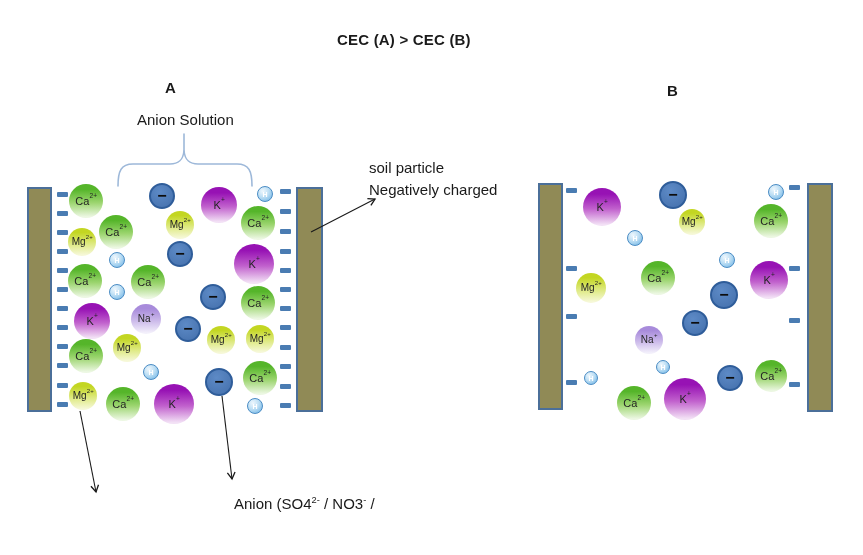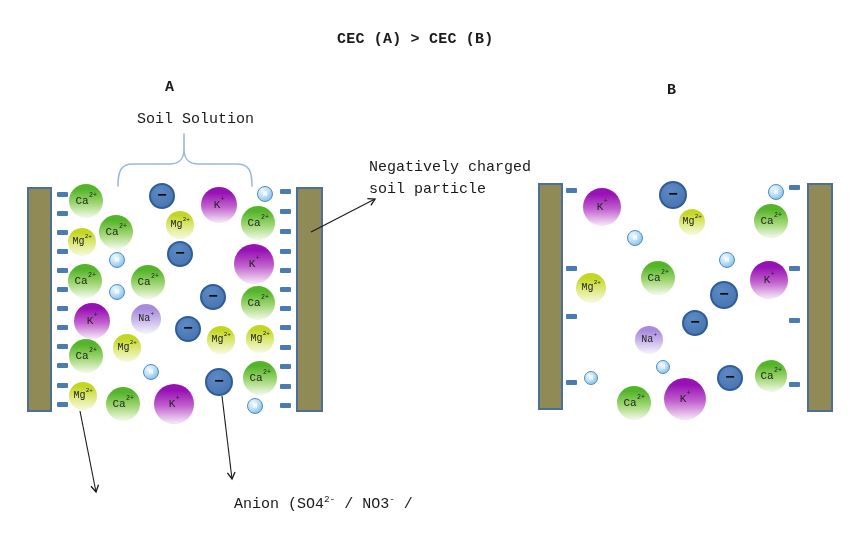"CEC (A) > CEC (B)" .canvas { font-family: Liberation Mono, monospace -> Liberation Sans, sans-serif }
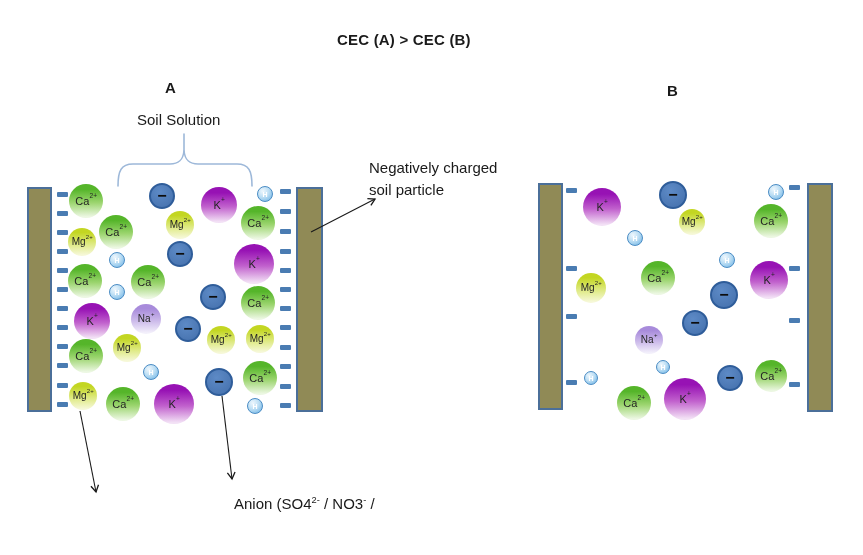"Soil Solution" div.abs { text: Soil -> Anion }
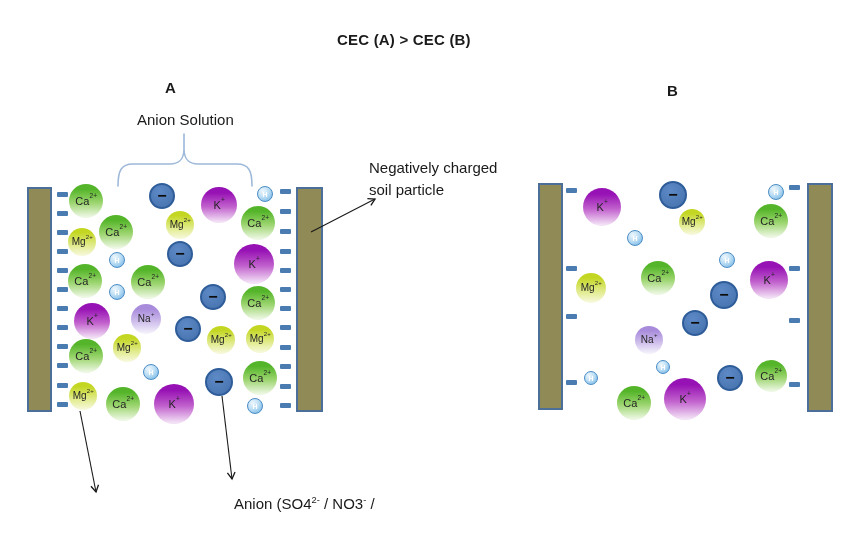"Negatively charged" div { order: before "soil particle" -> after "soil particle" }
